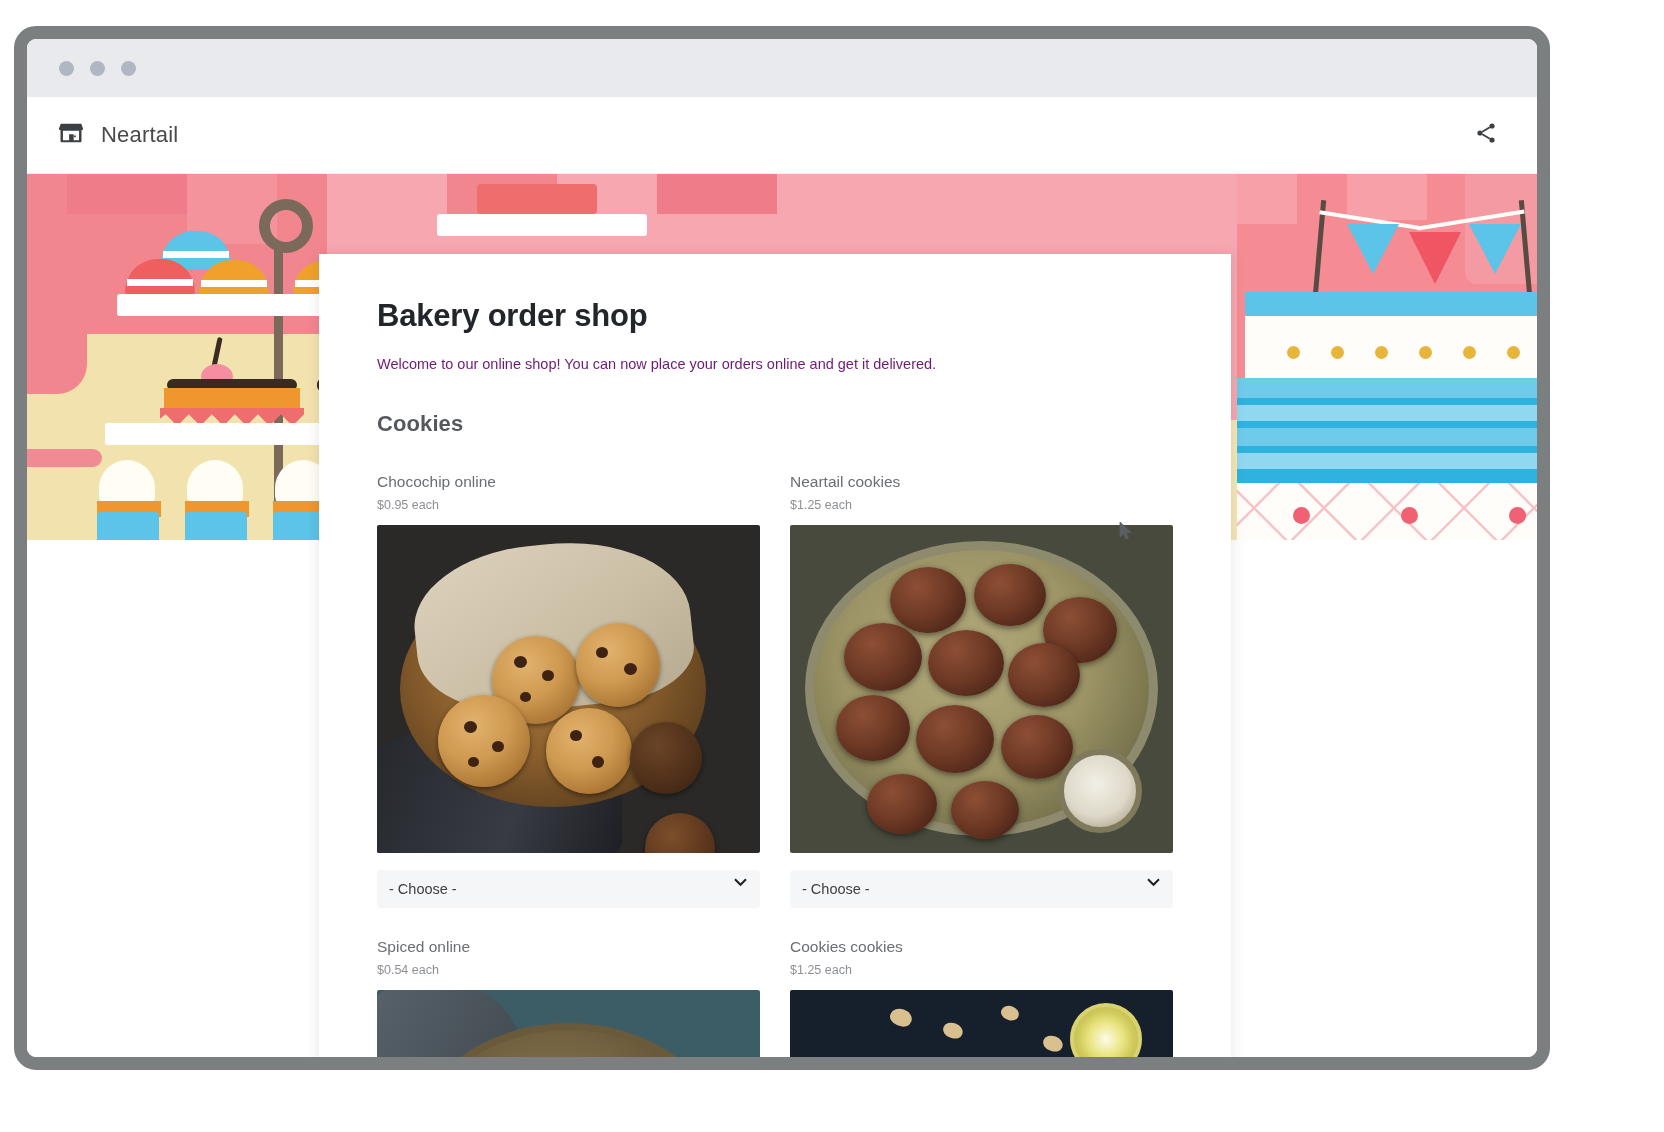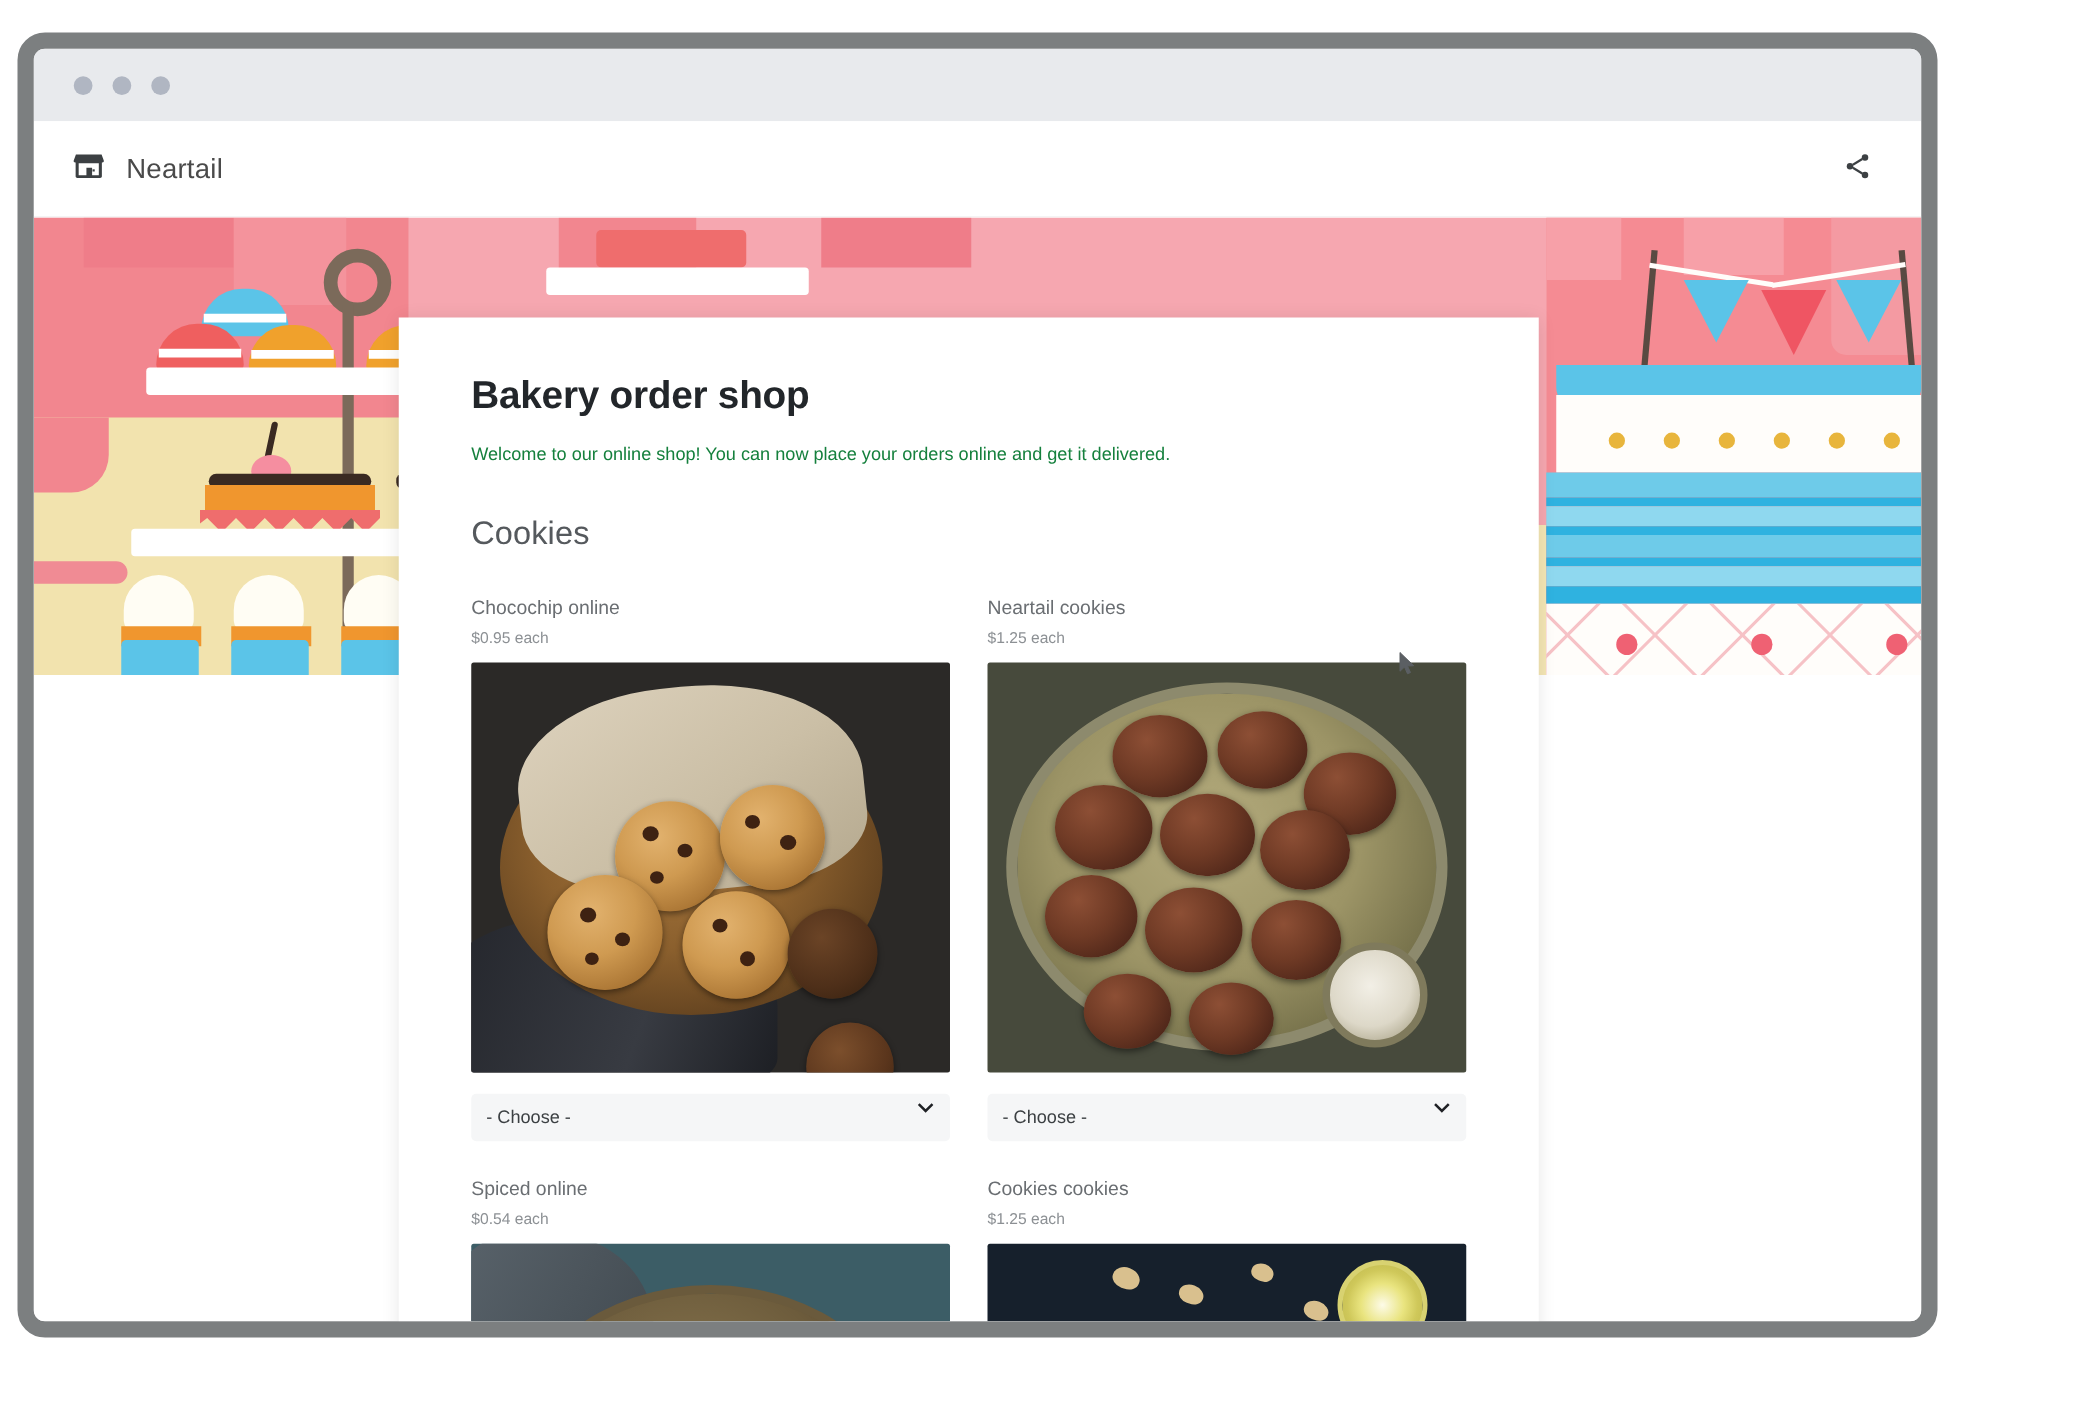"Welcome to our online shop!" #form-description { color: #15803d -> #701a75 }
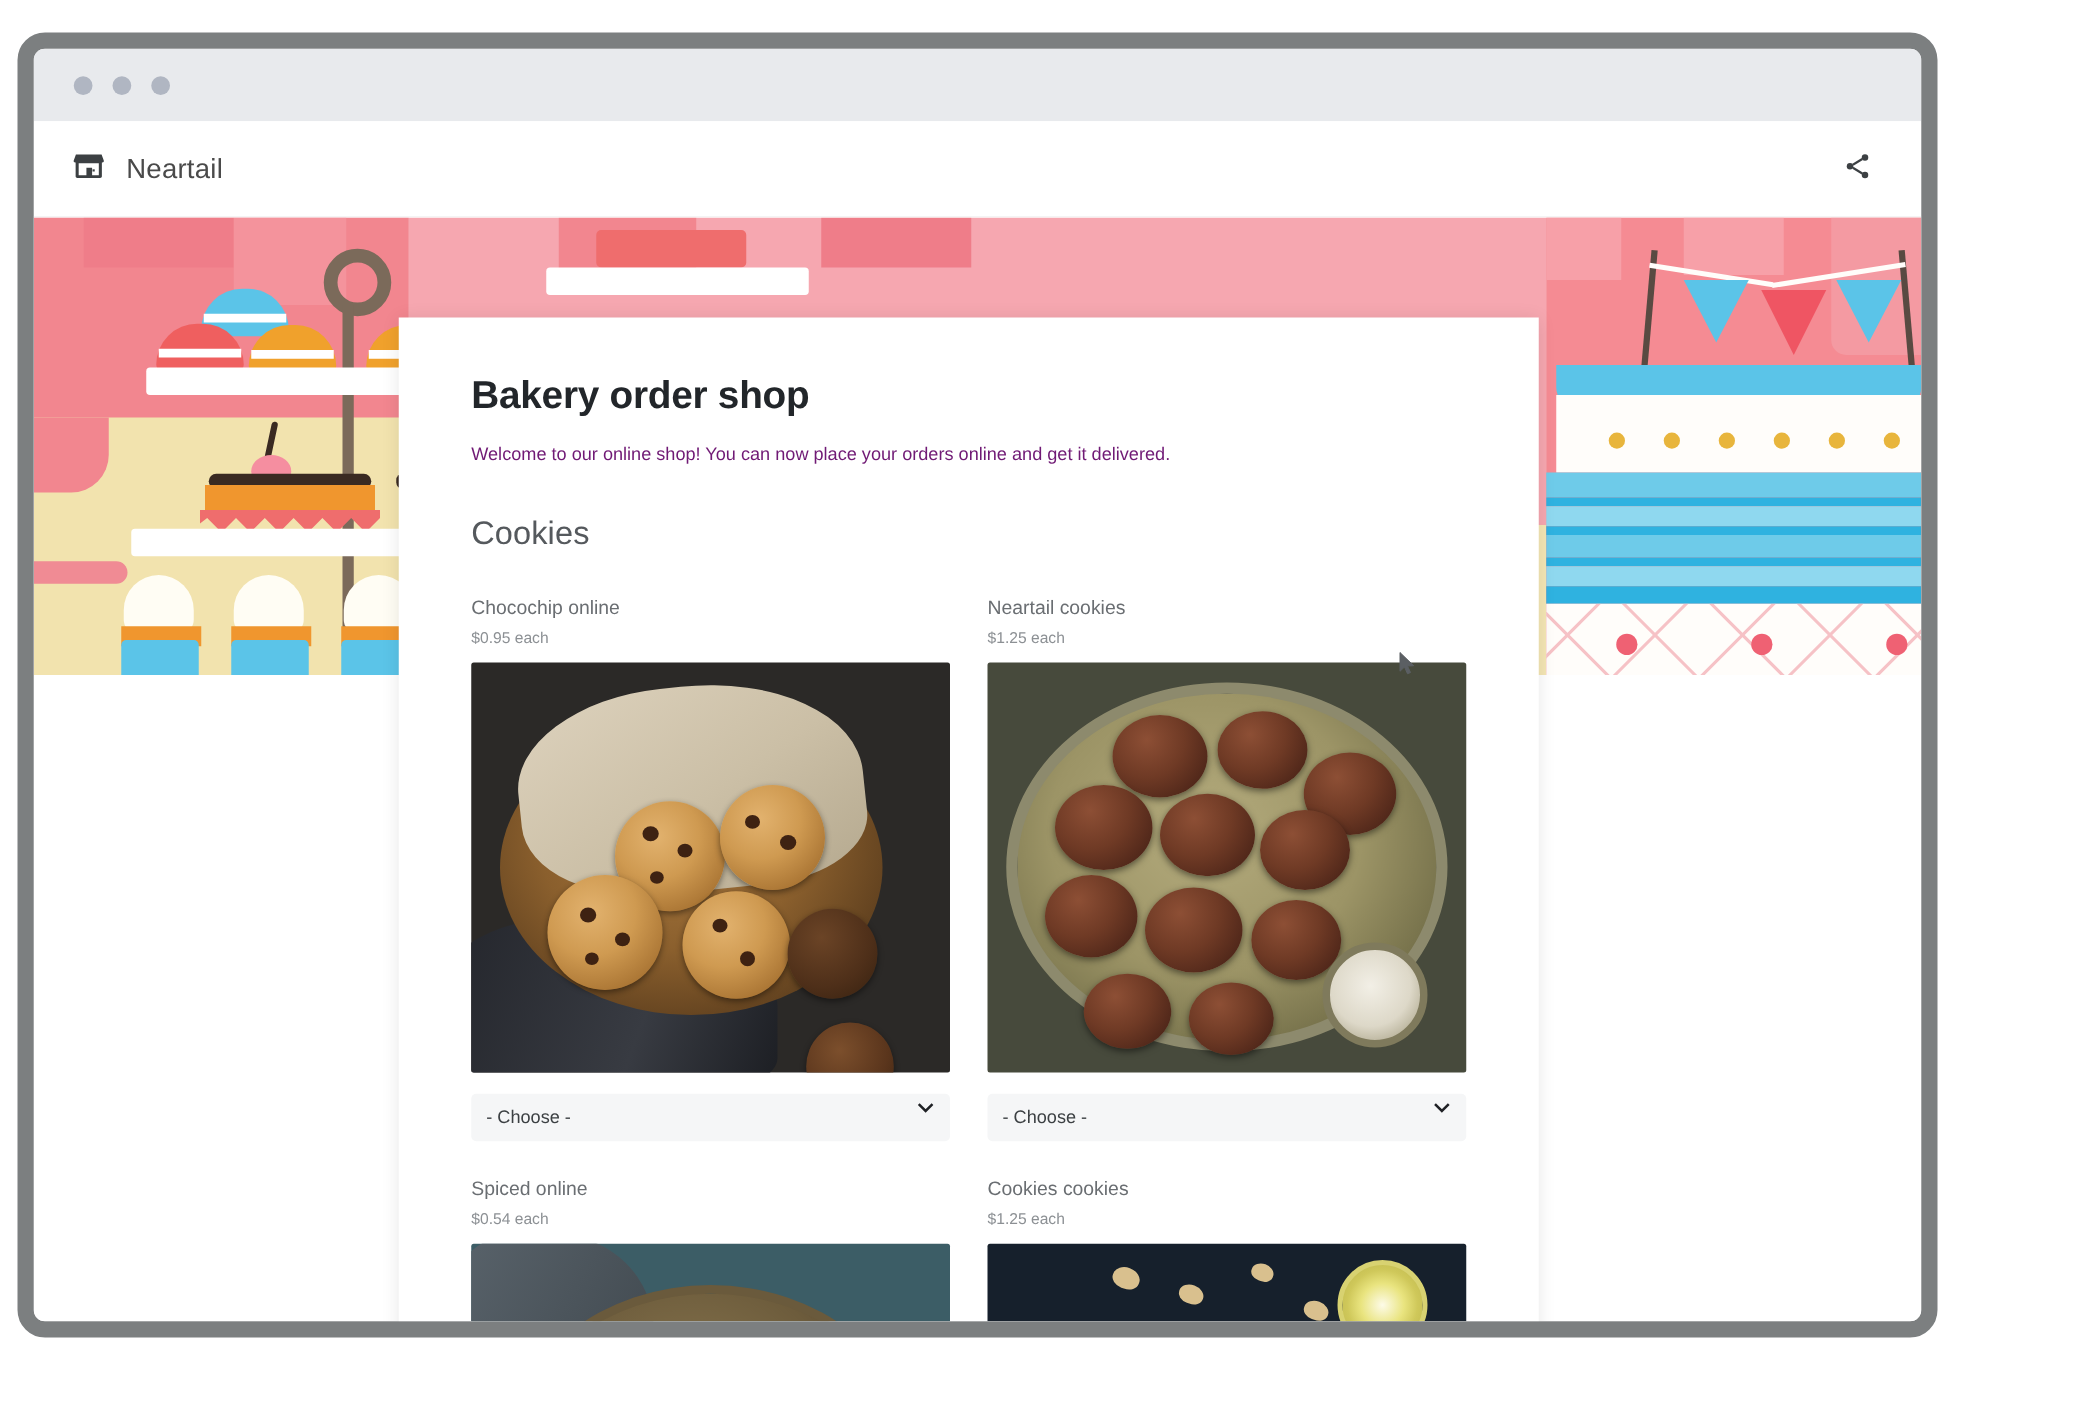"Cookies" .section-heading { font-size: 26px -> 22px; font-weight: 400 -> 700 }
